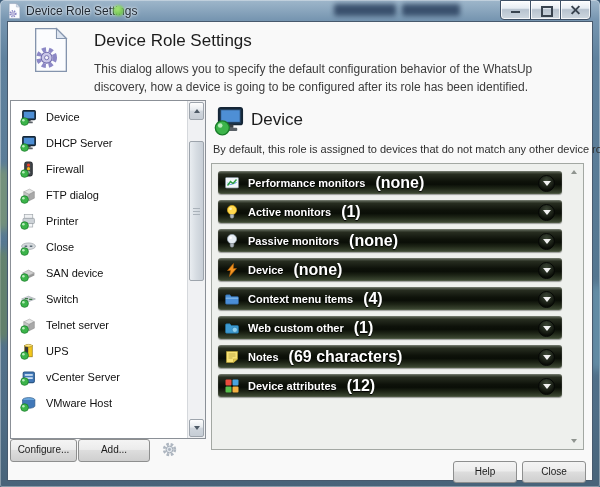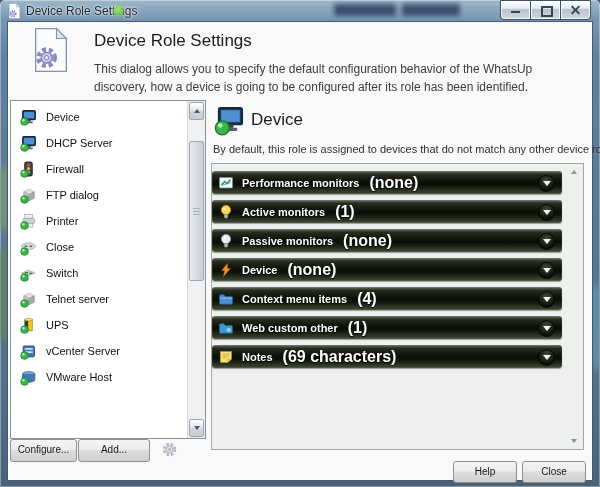"Performance monitors" .bars { left: 0 -> 6px }
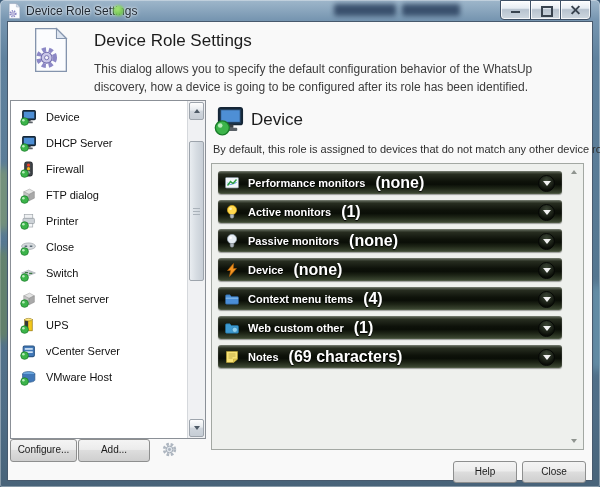"SAN device" div.list-item { html: none -> <div> <span><svg> <path></path> <path></path> <path></path> <circle></circle> <circle></circle> </svg></span> <span>SAN device</span> </div> }
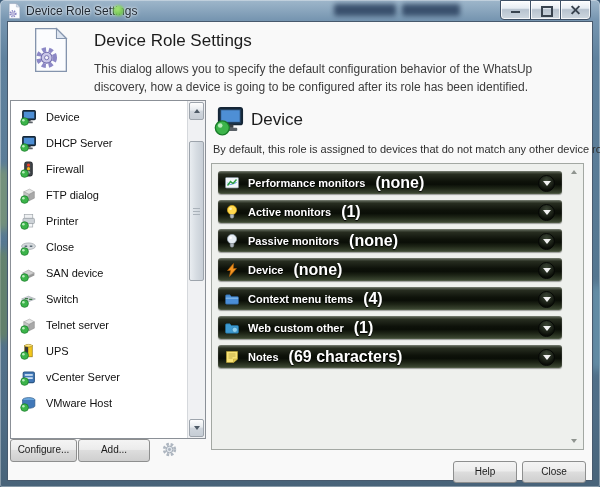"Device attributes" div.bar { html: none -> <div> <span><svg> <rect></rect> <rect></rect> <rect></rect> <rect></rect> </svg></span> <span>Device attributes</span> <span>(12)</span> <span> <span></span> </span> </div> }
